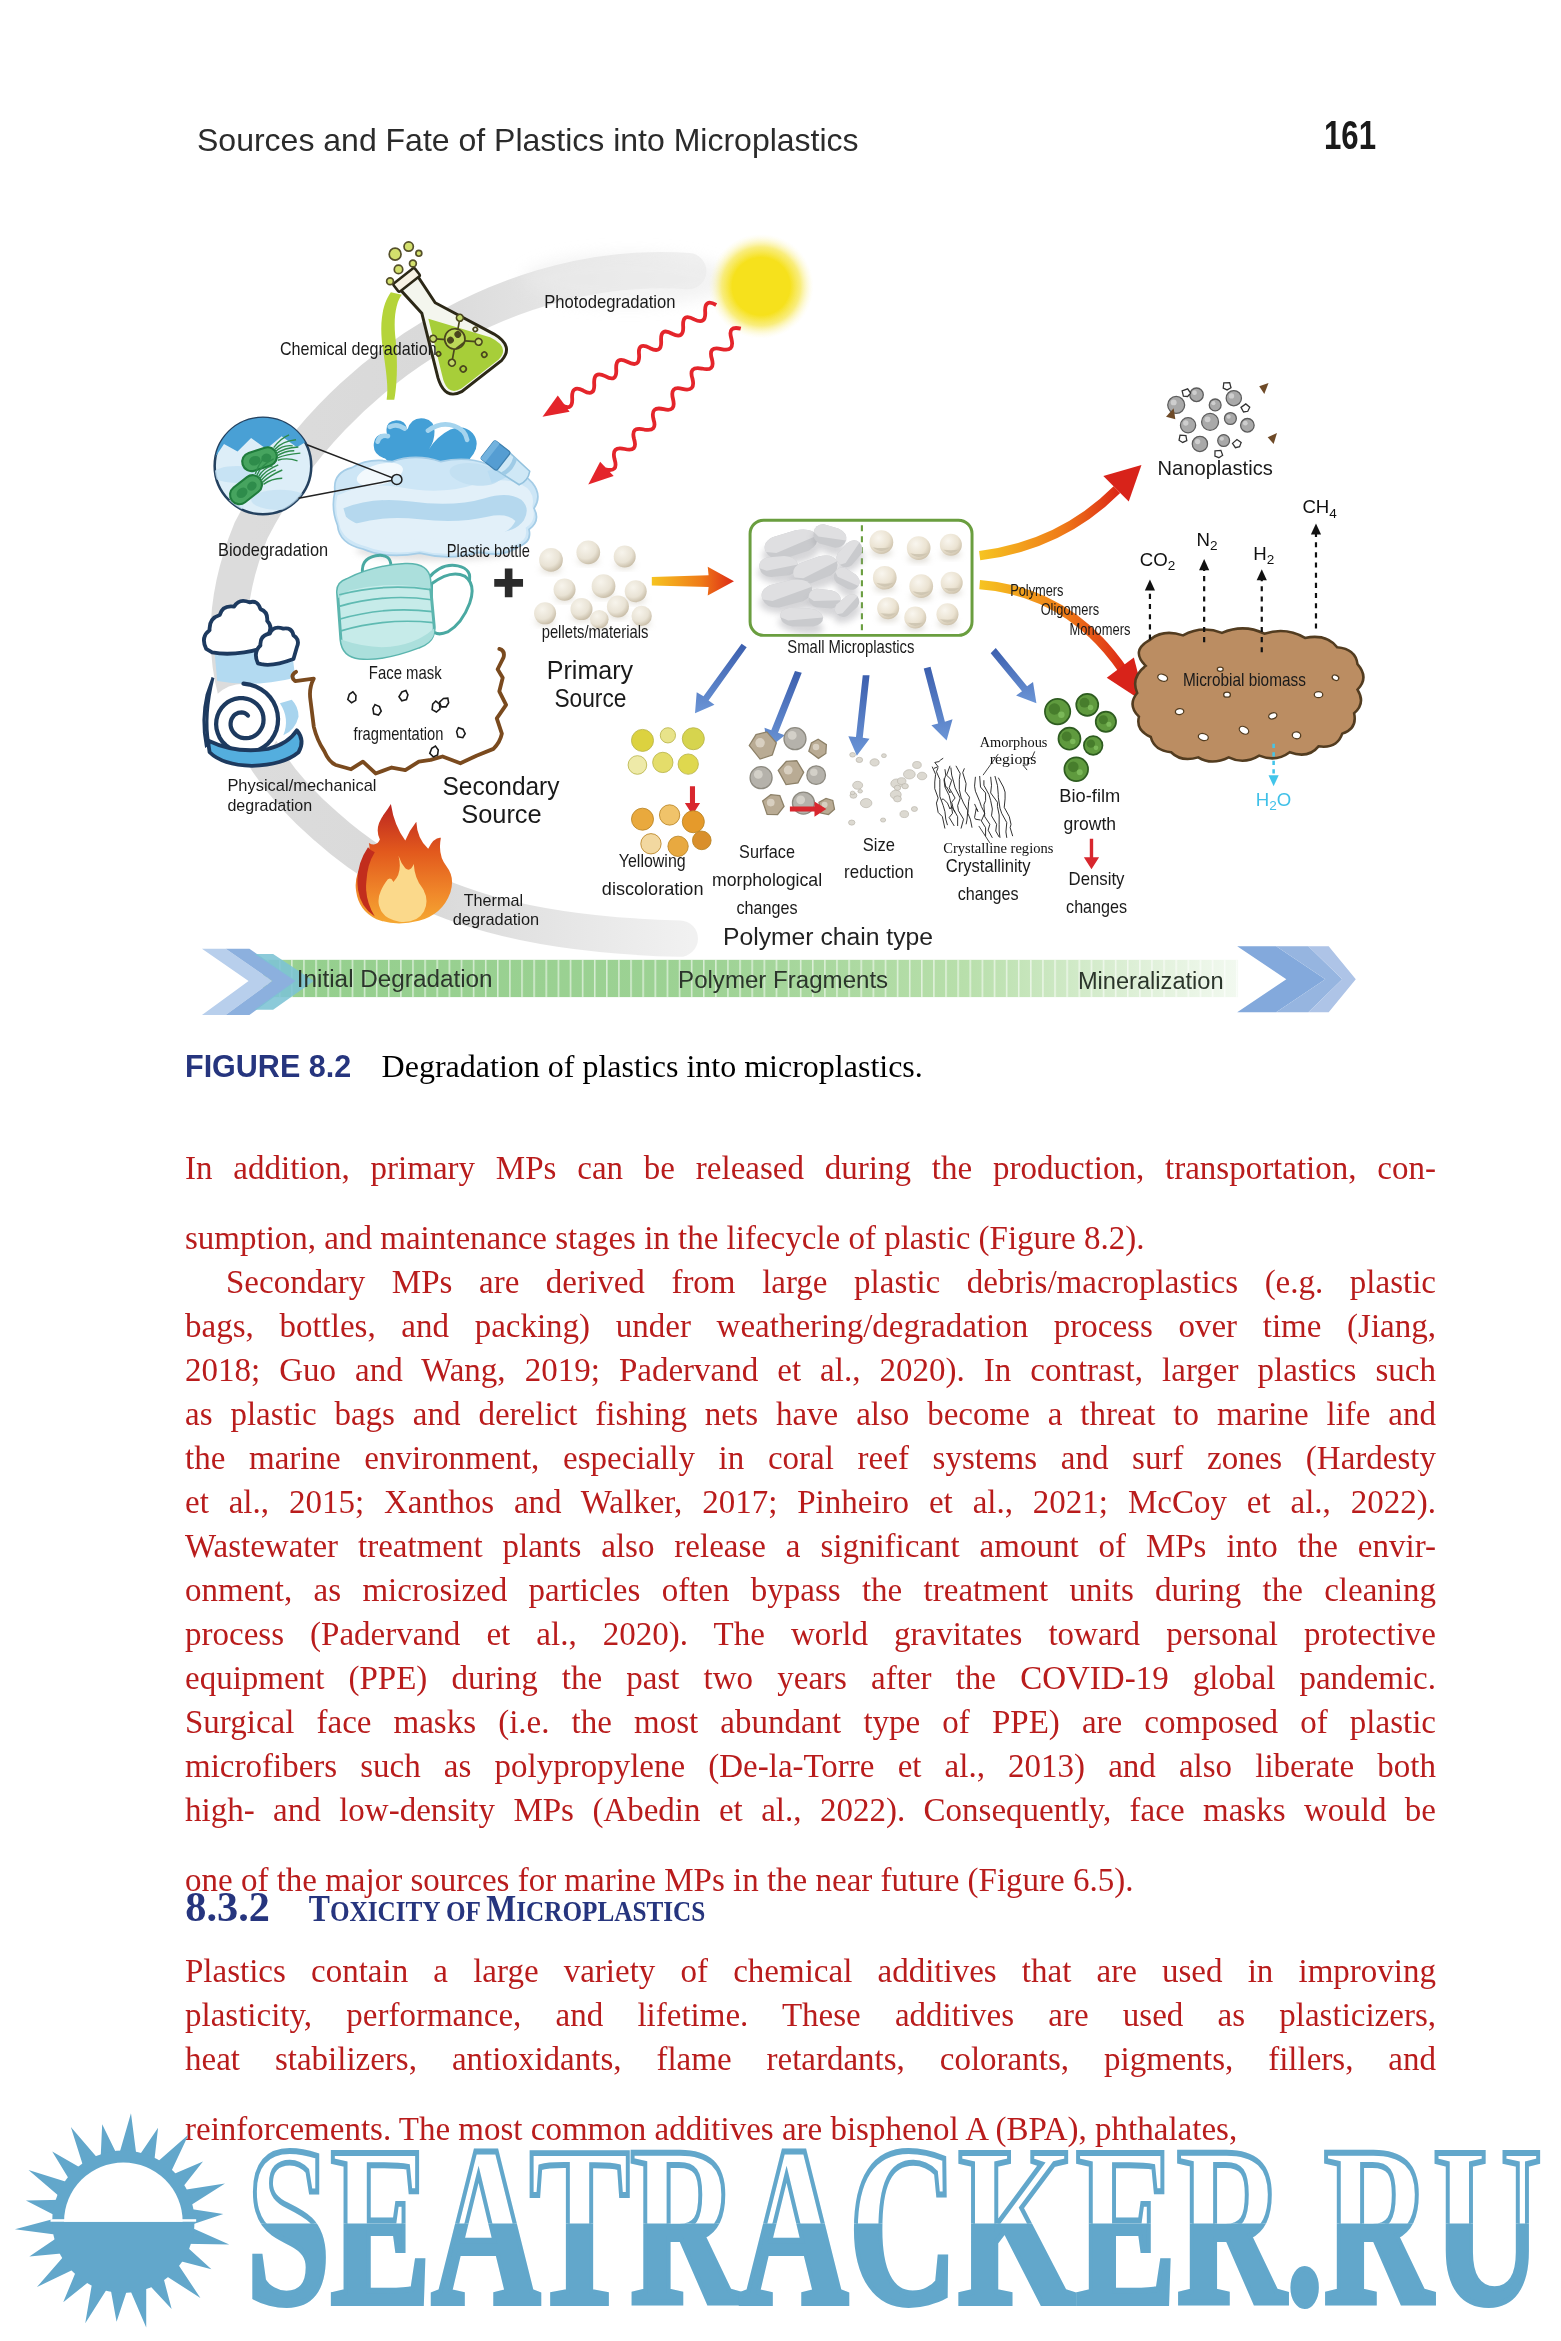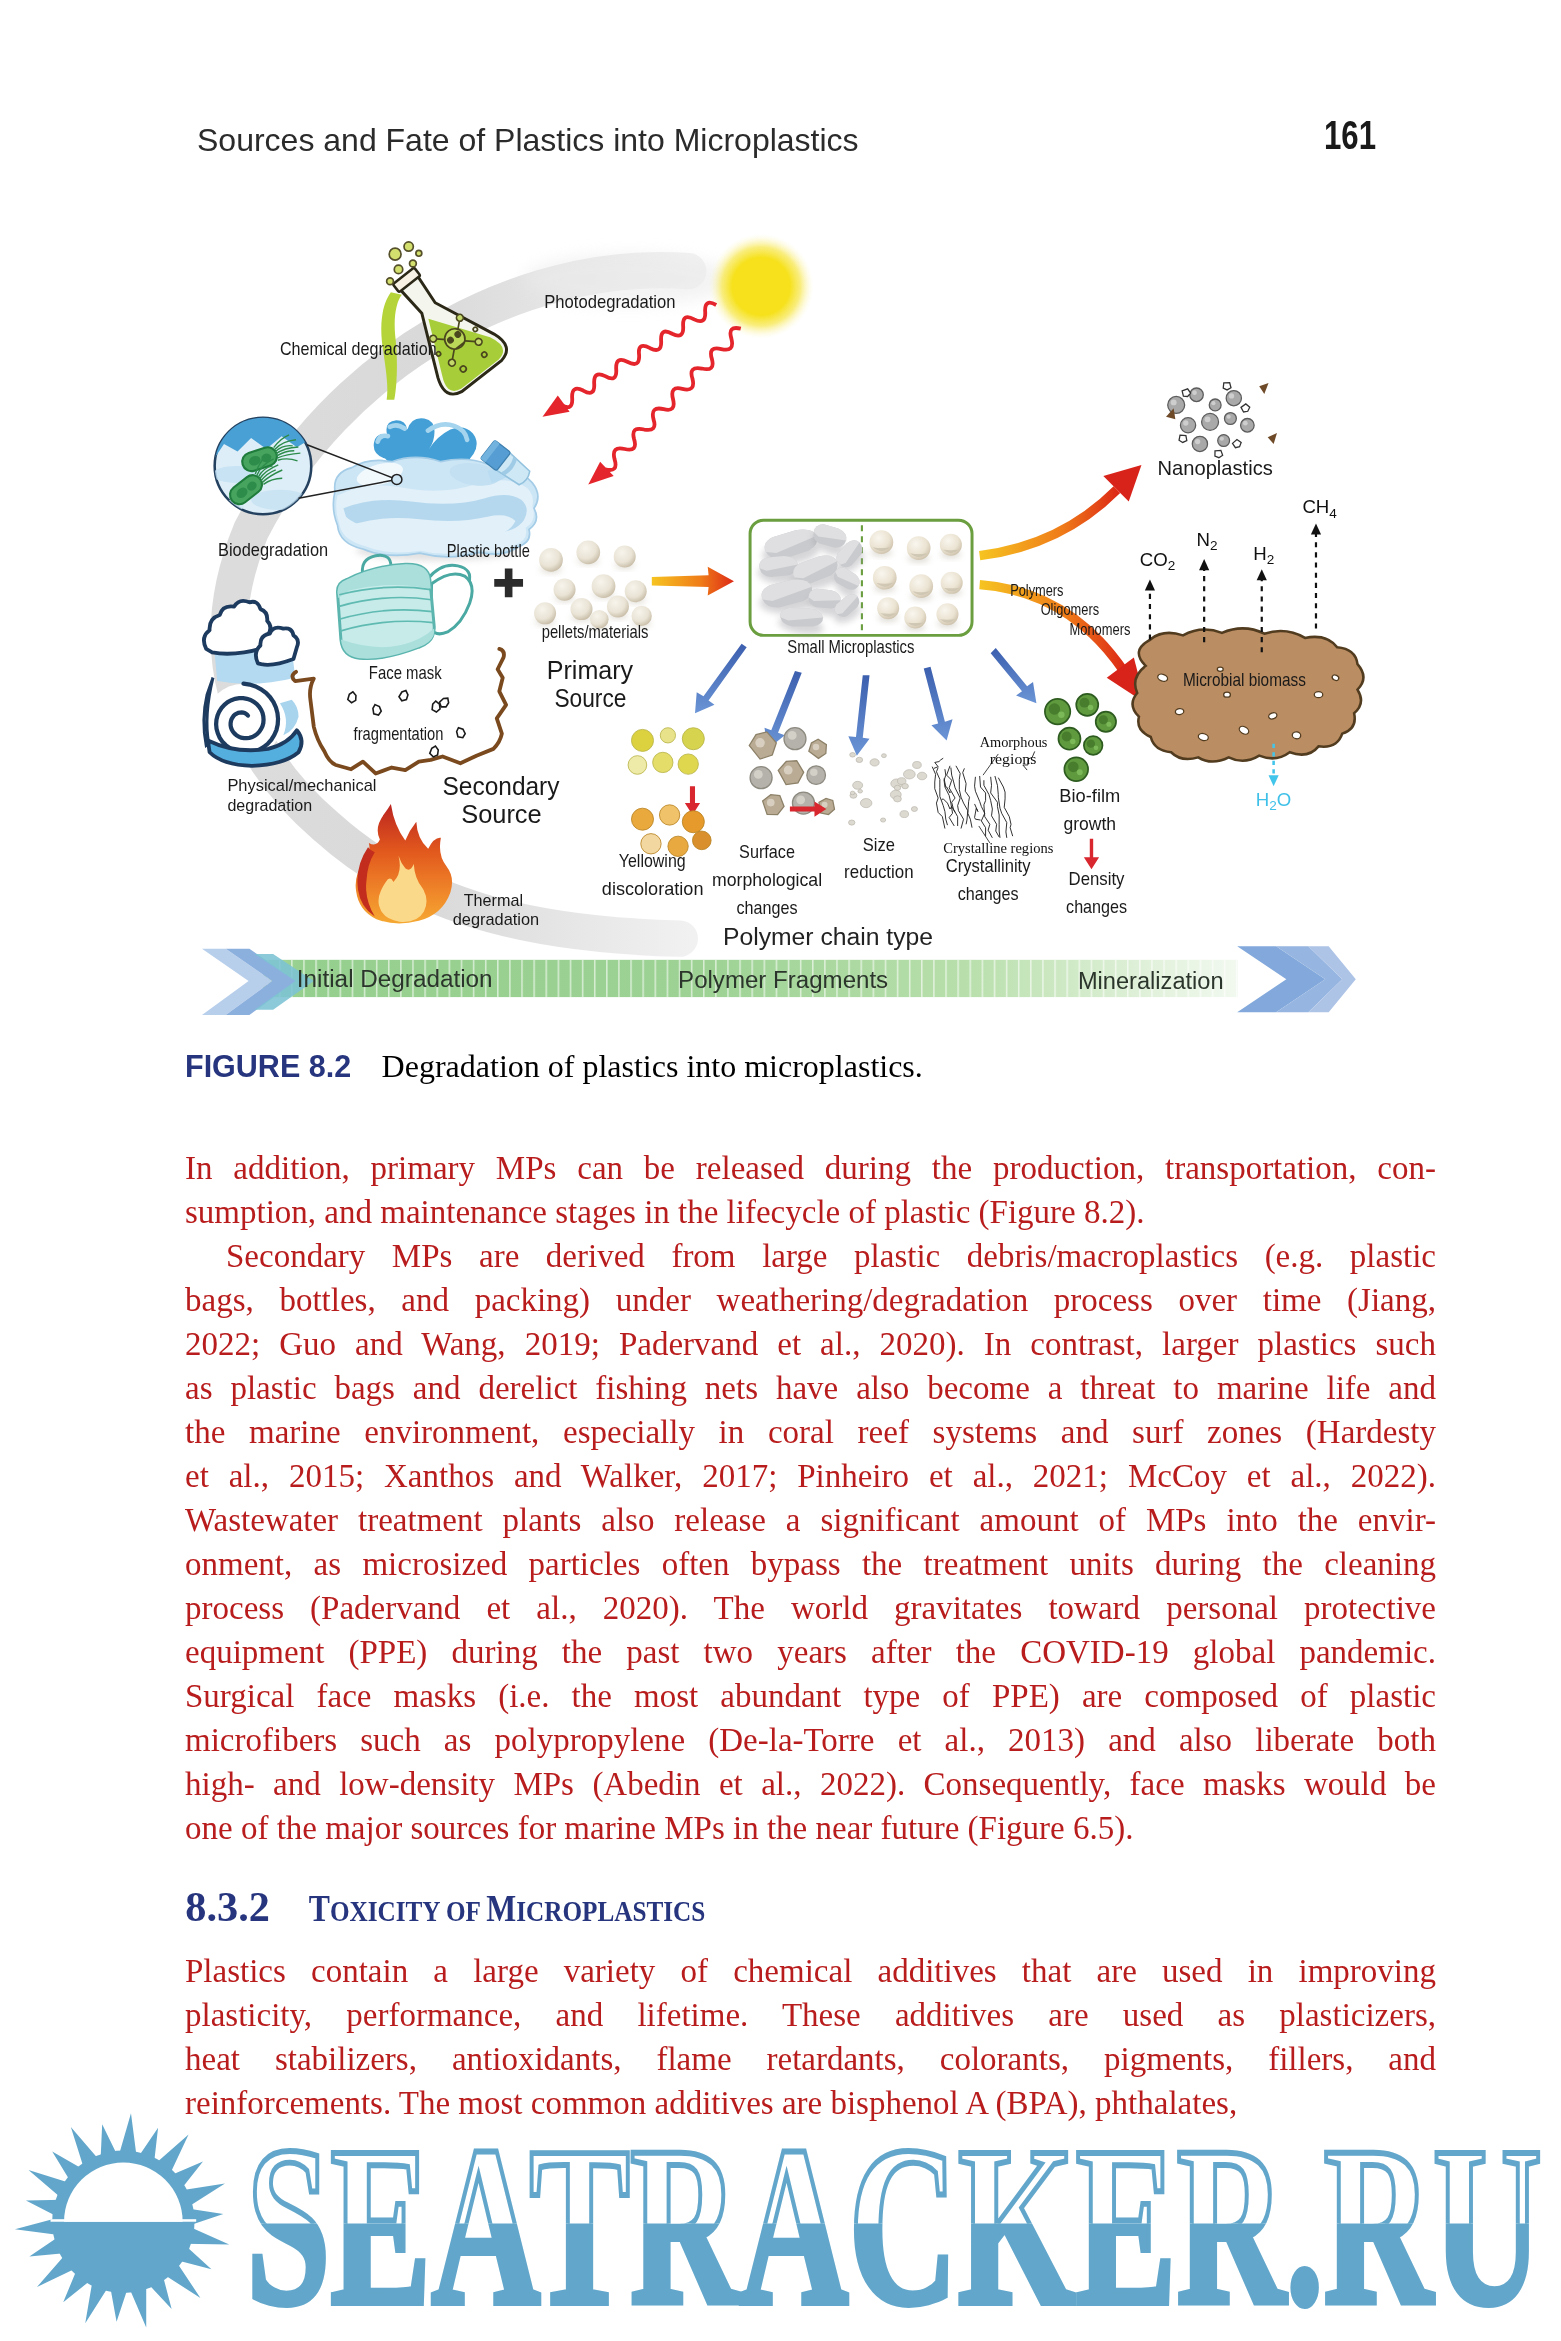"sumption, and maintenance stages in" .line.last { margin-top: none -> 26px }
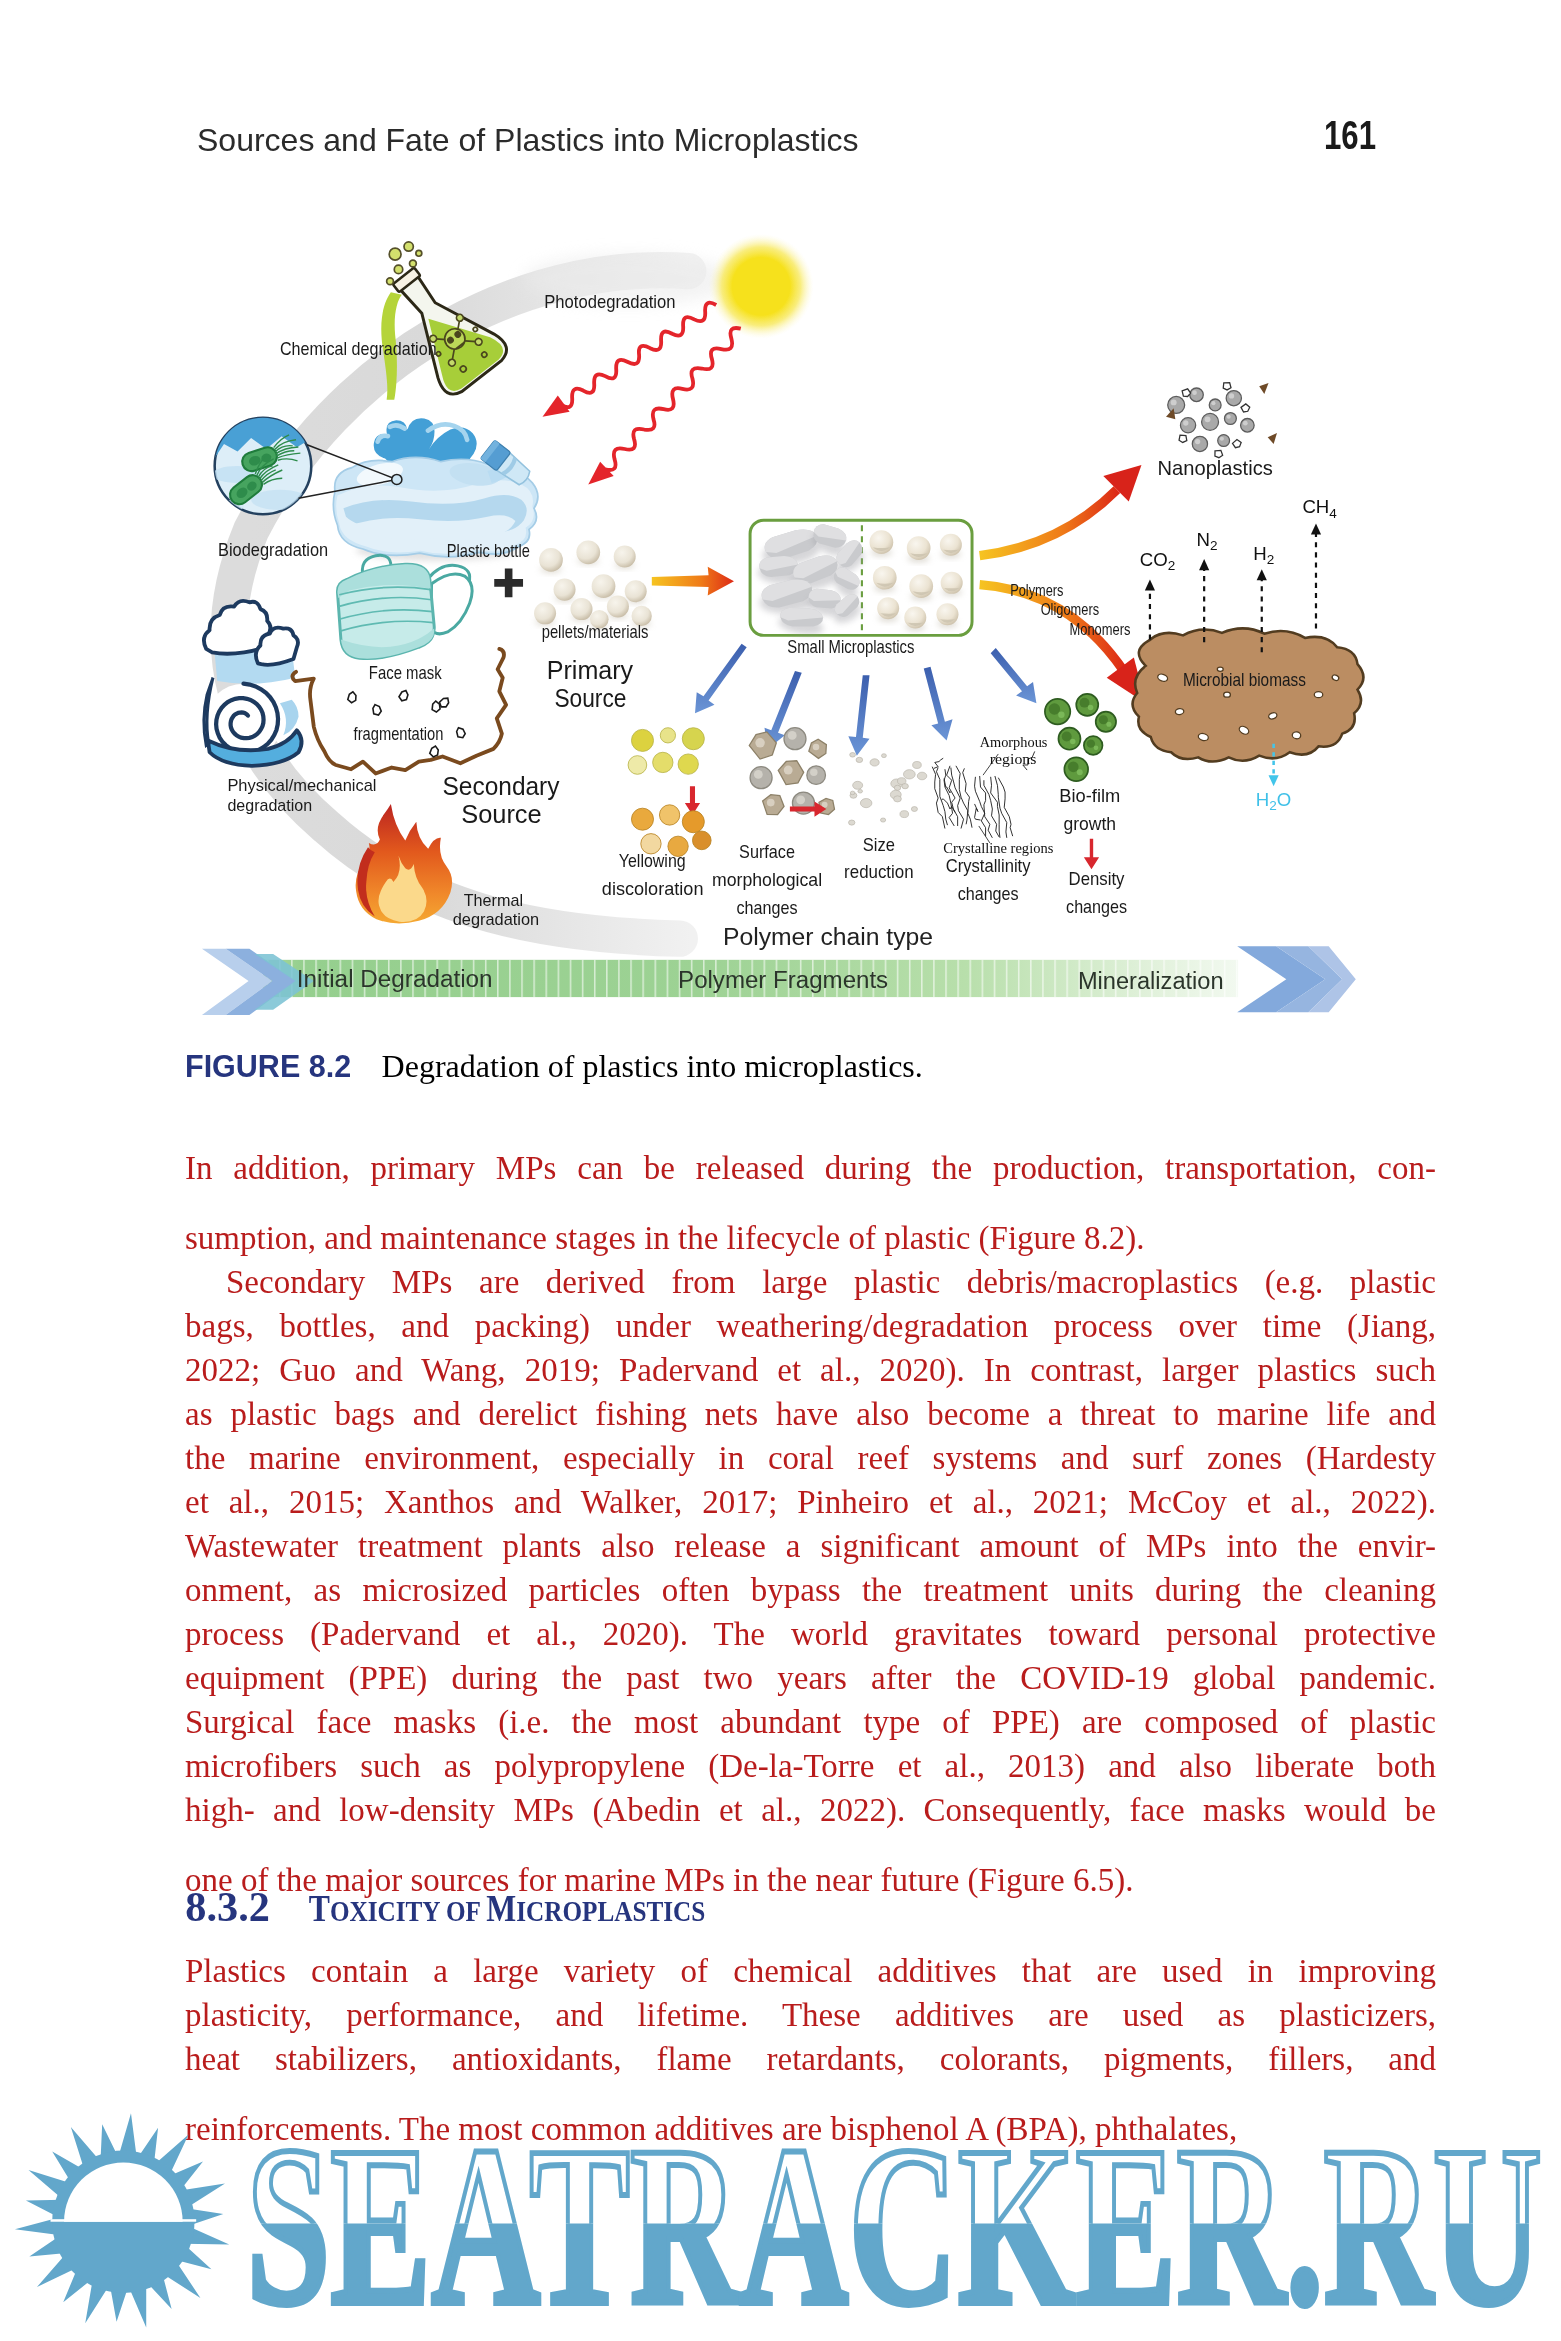"2022; Guo and Wang, 2019;" div.line { text: 2022 -> 2018 }
